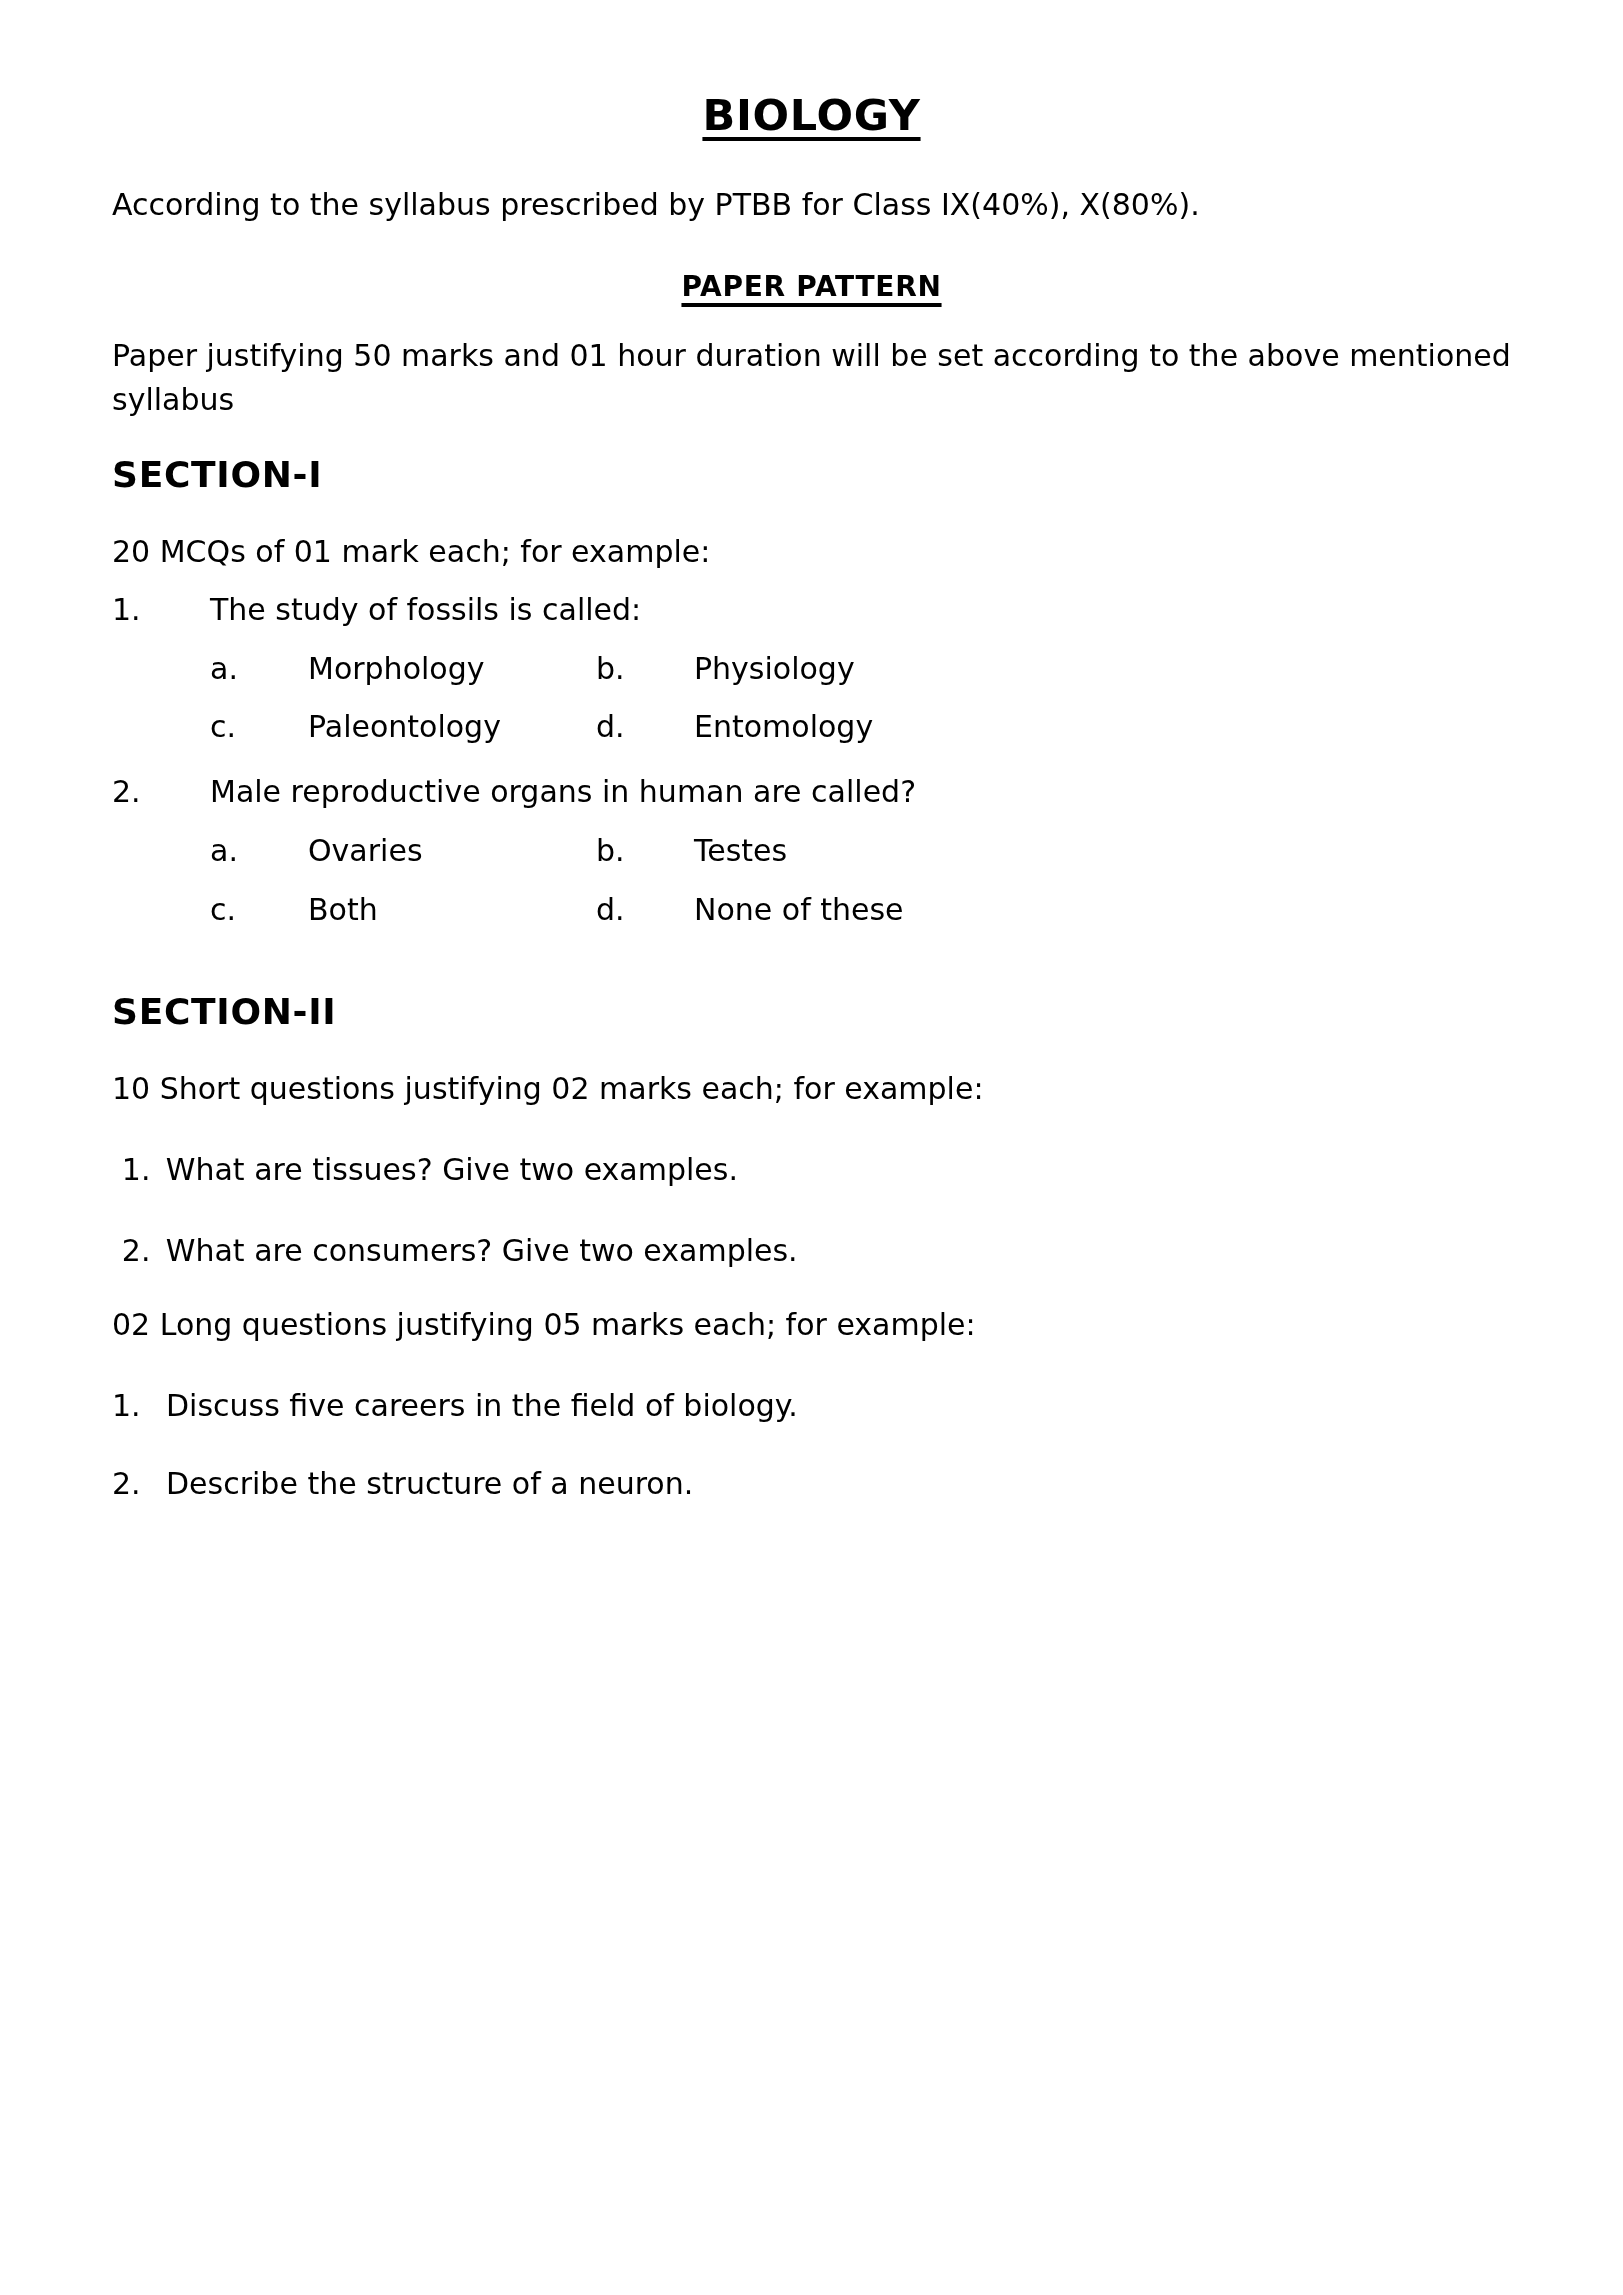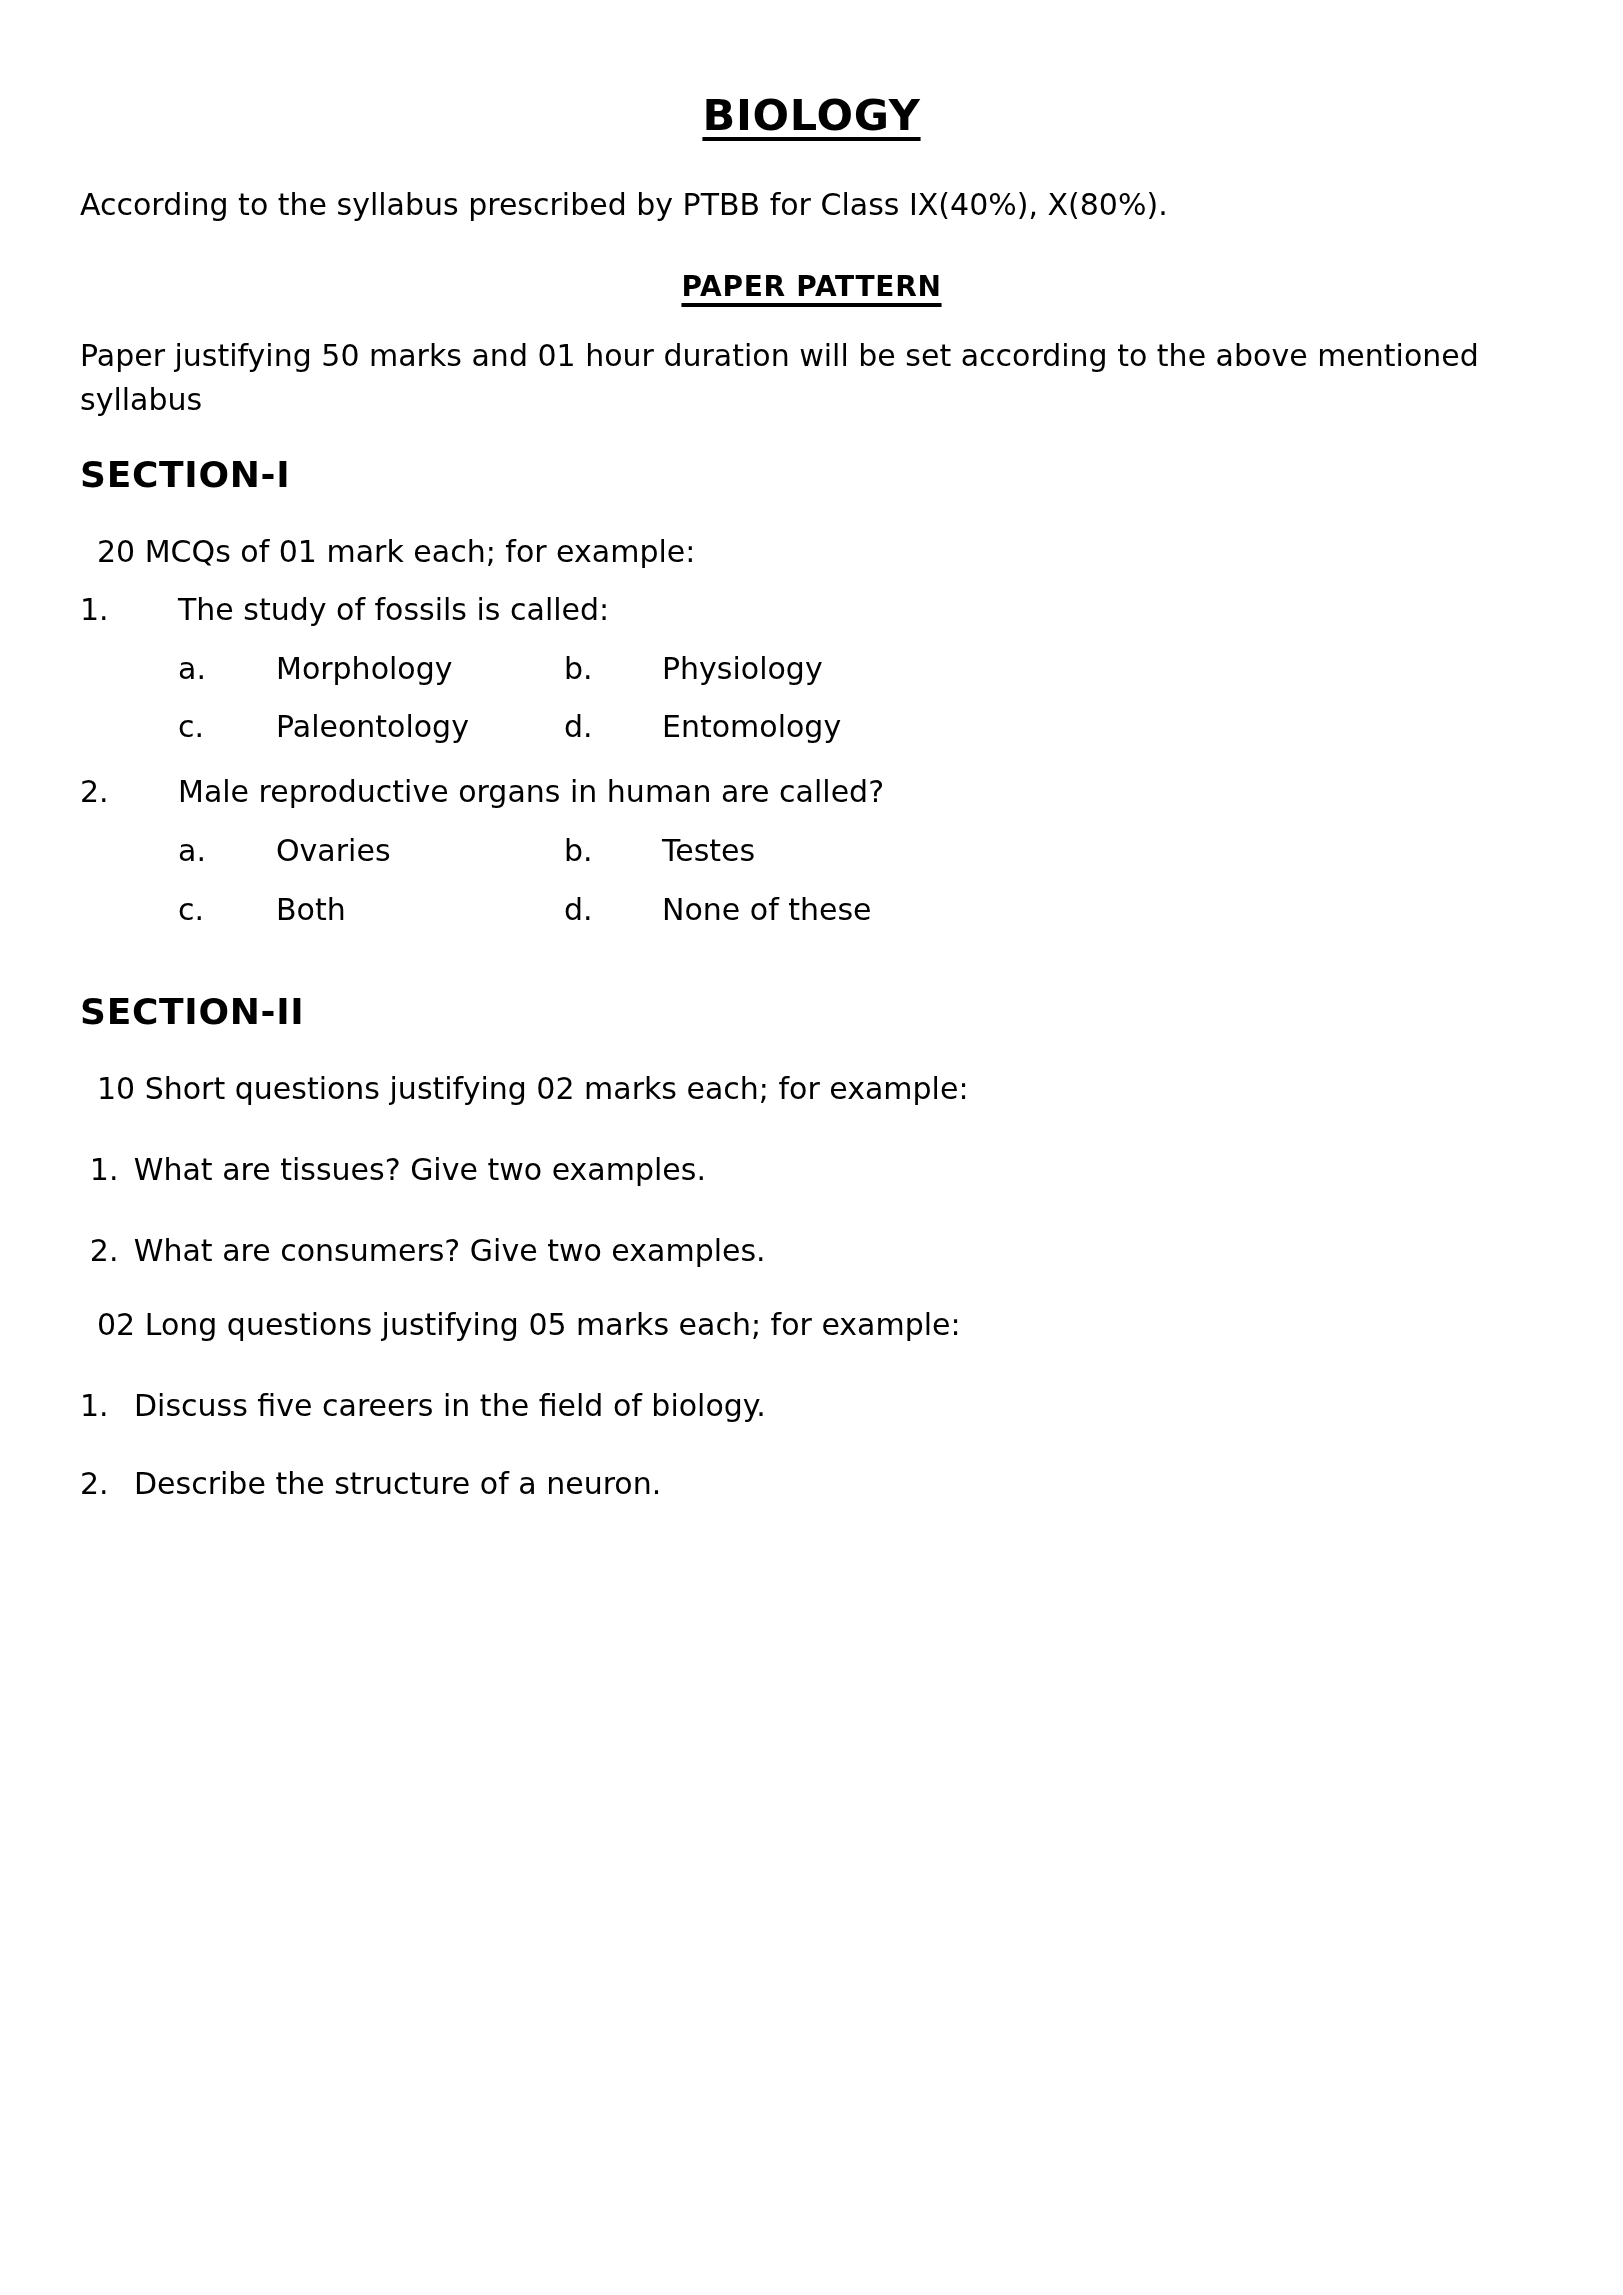"BIOLOGY" .page { padding: 0 80px -> 0 112px }
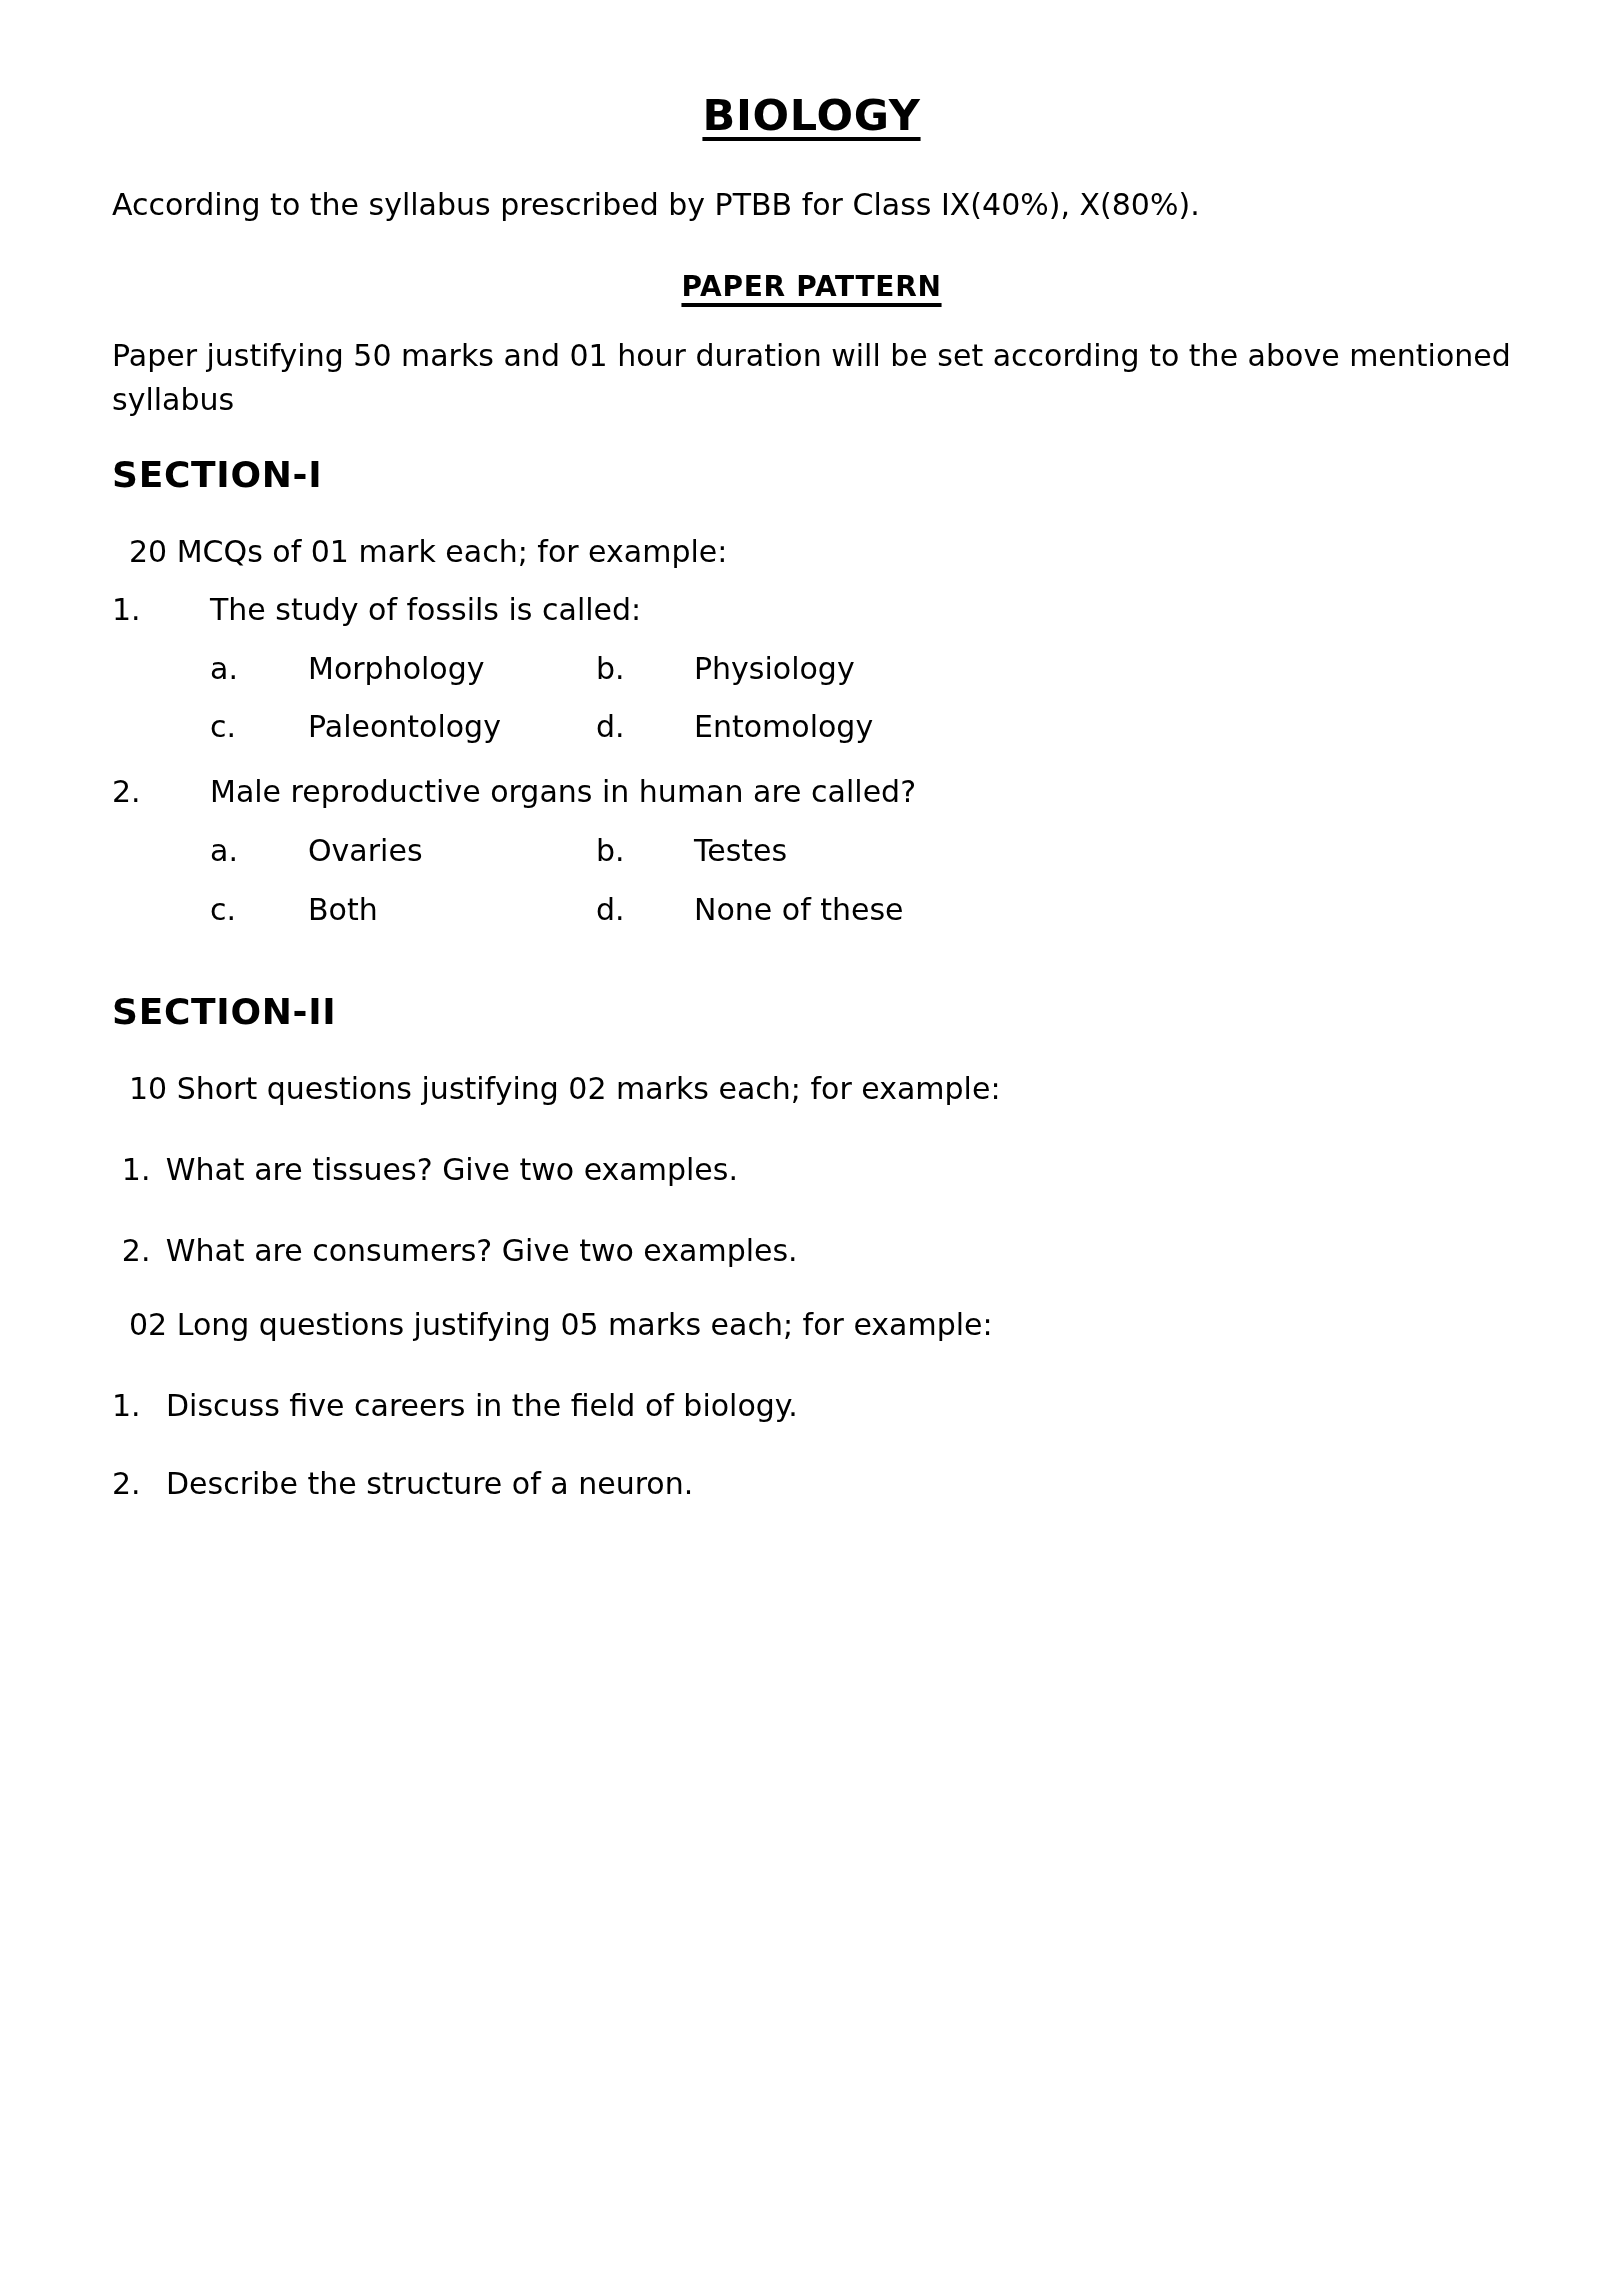"20 MCQs of 01 mark" .para.tight { margin-left: 17px -> none }
